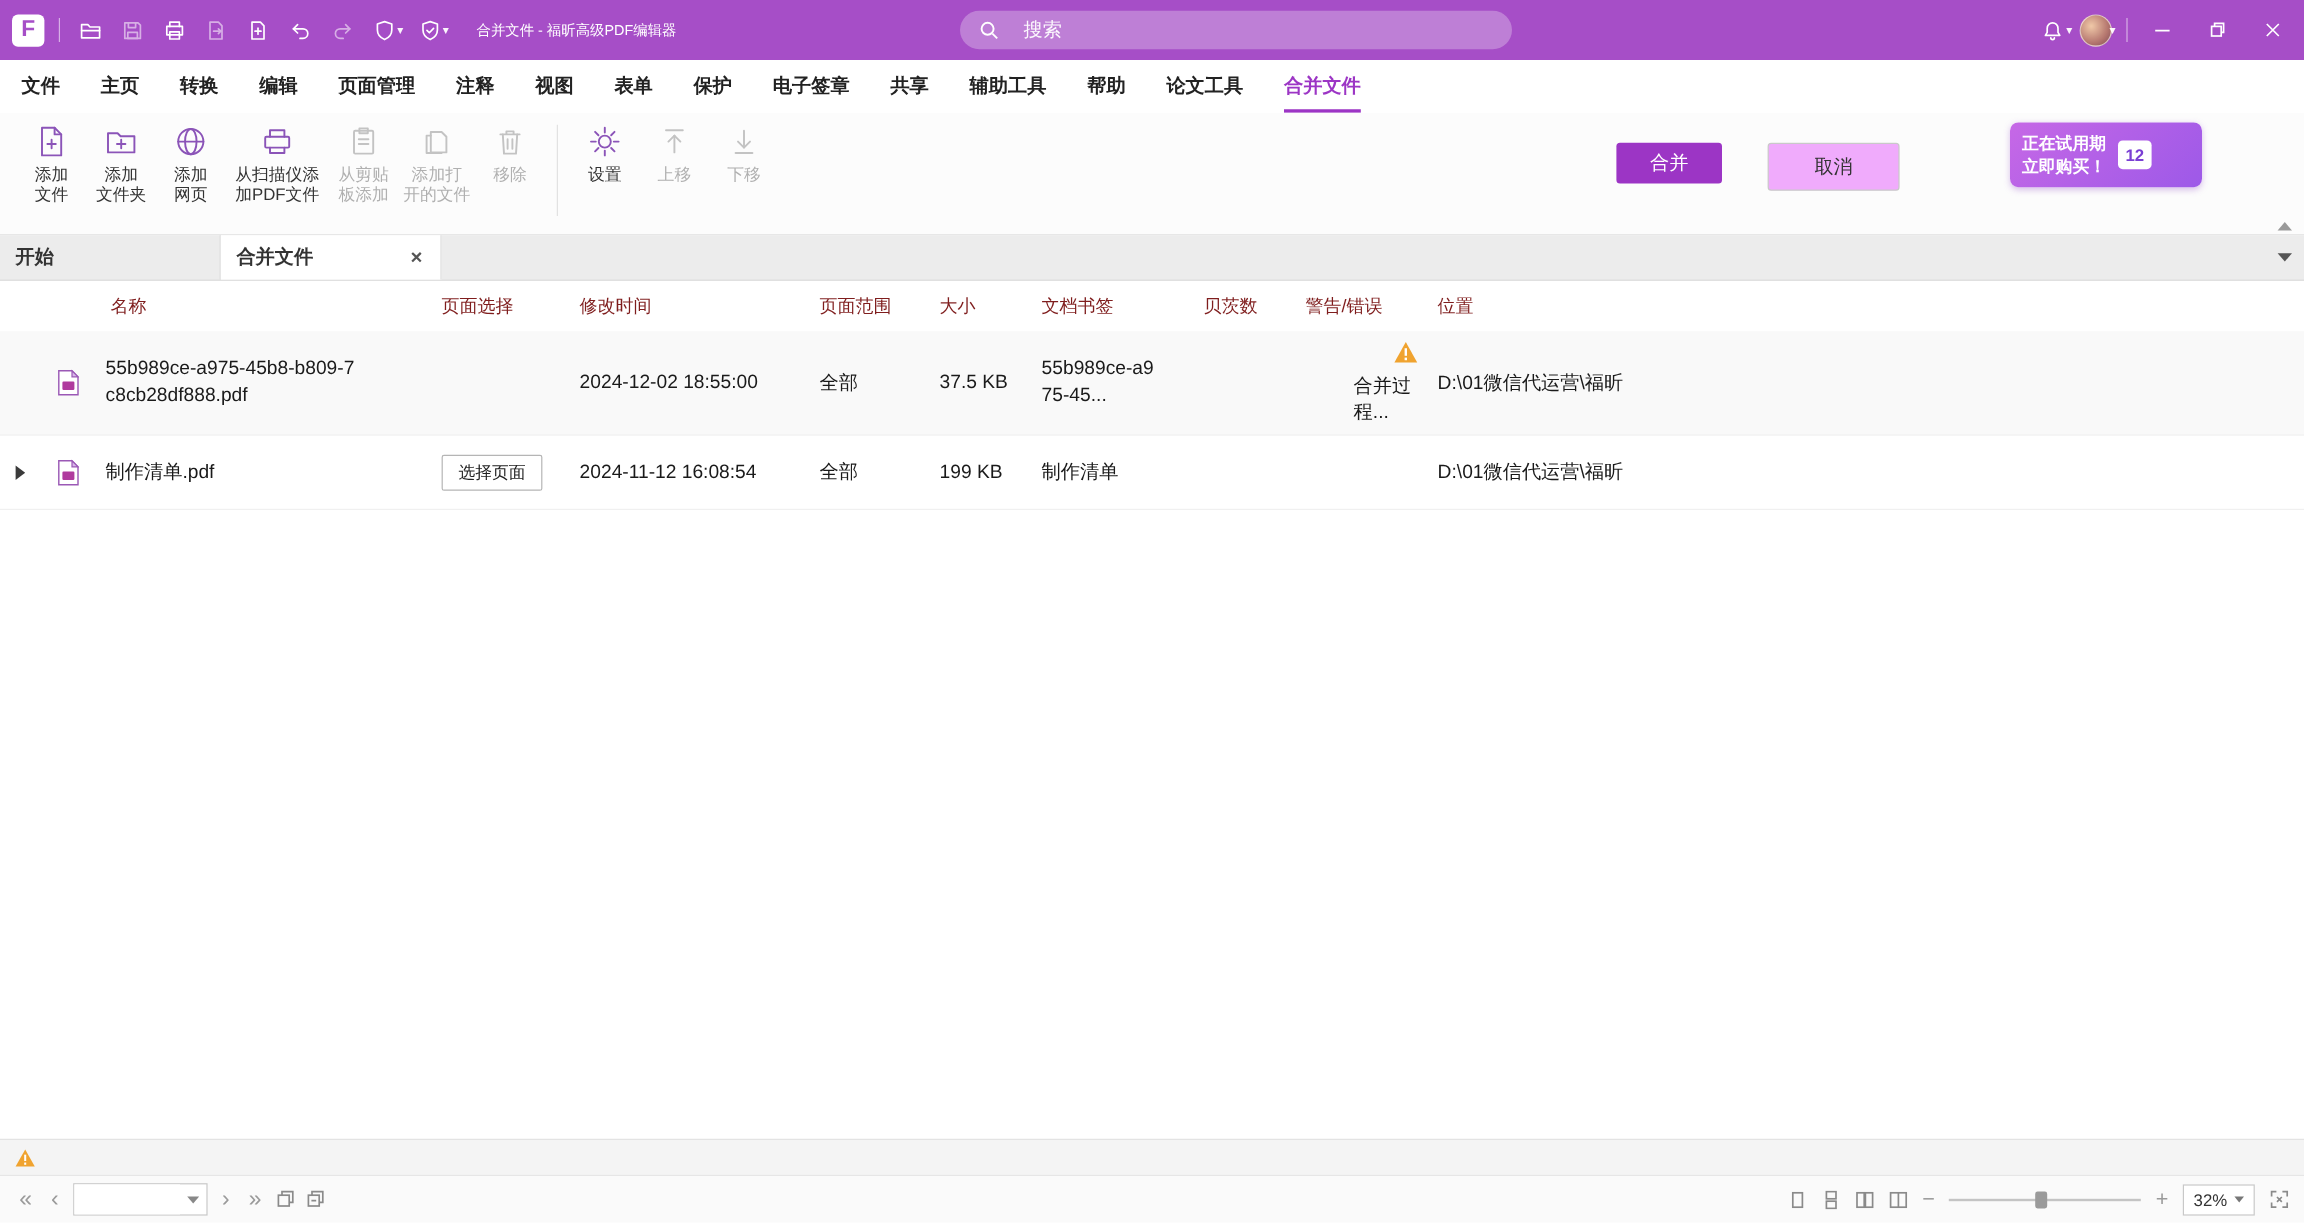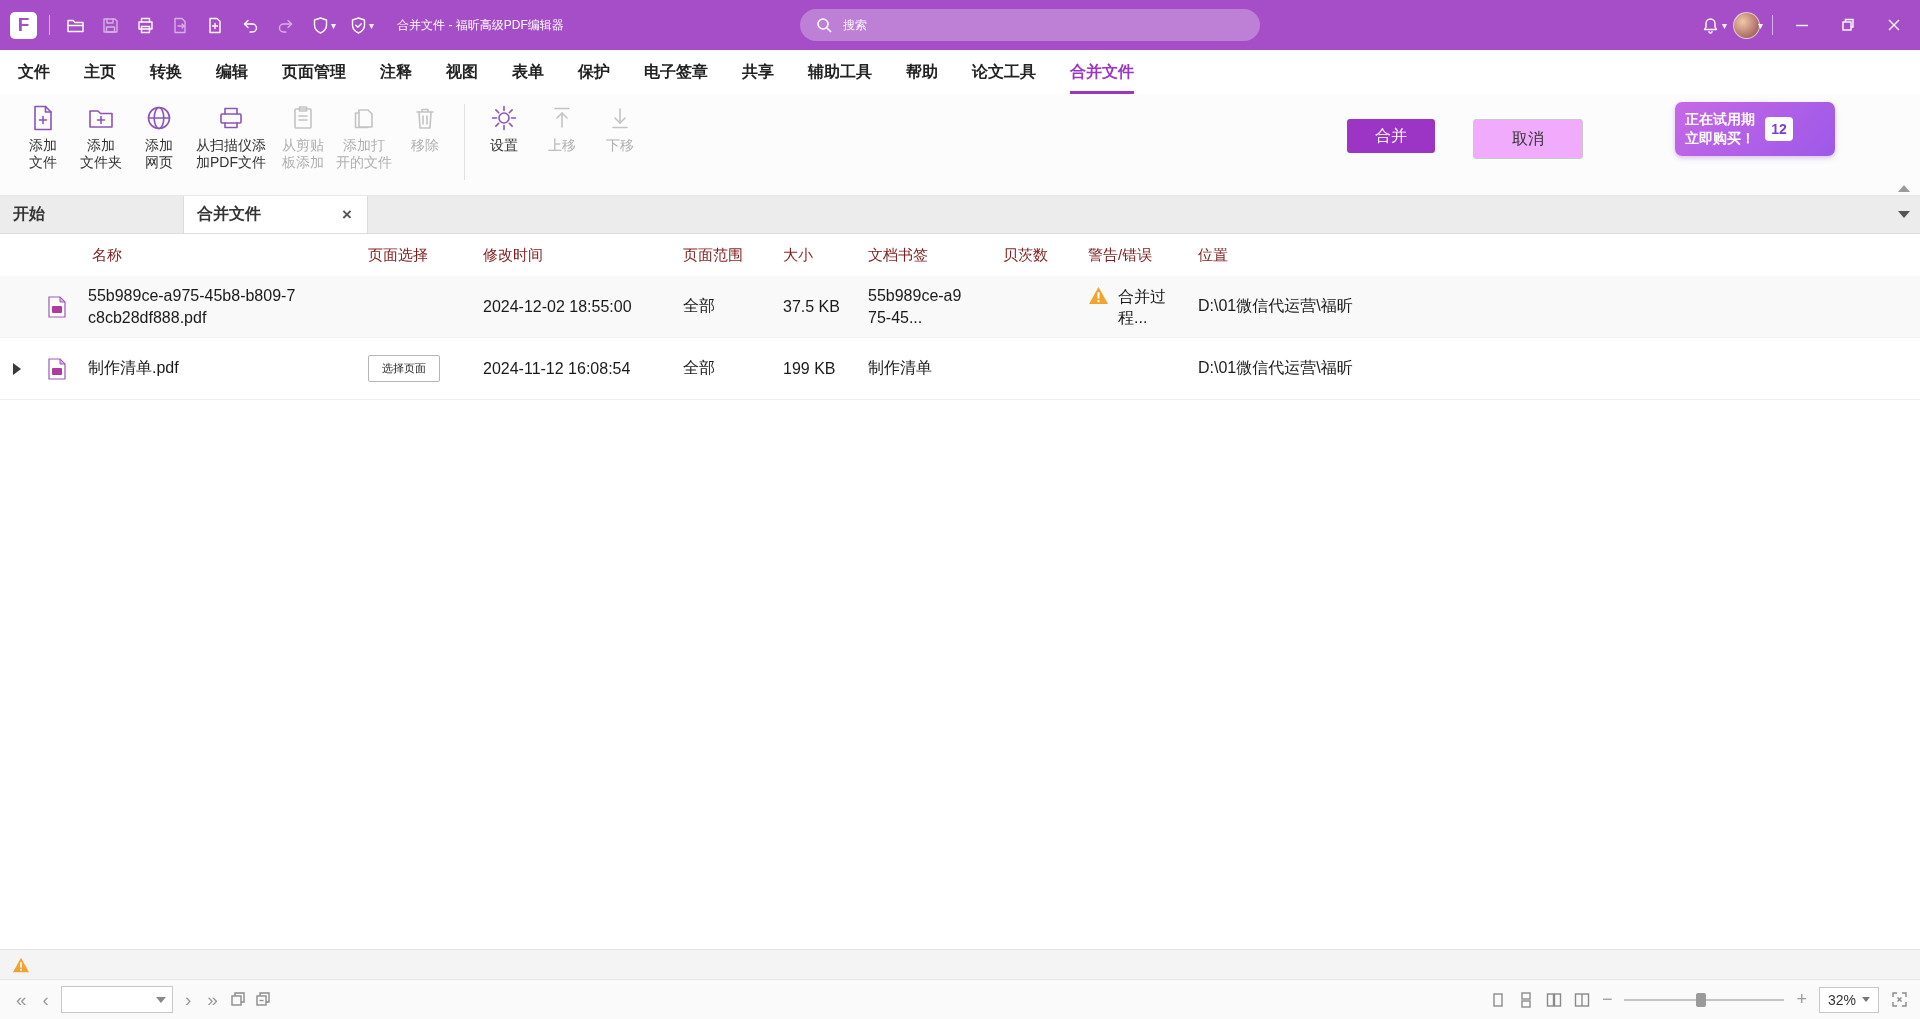"搜索" .tb-search { font-size: 12px -> 16px; gap: 10px -> 20px }
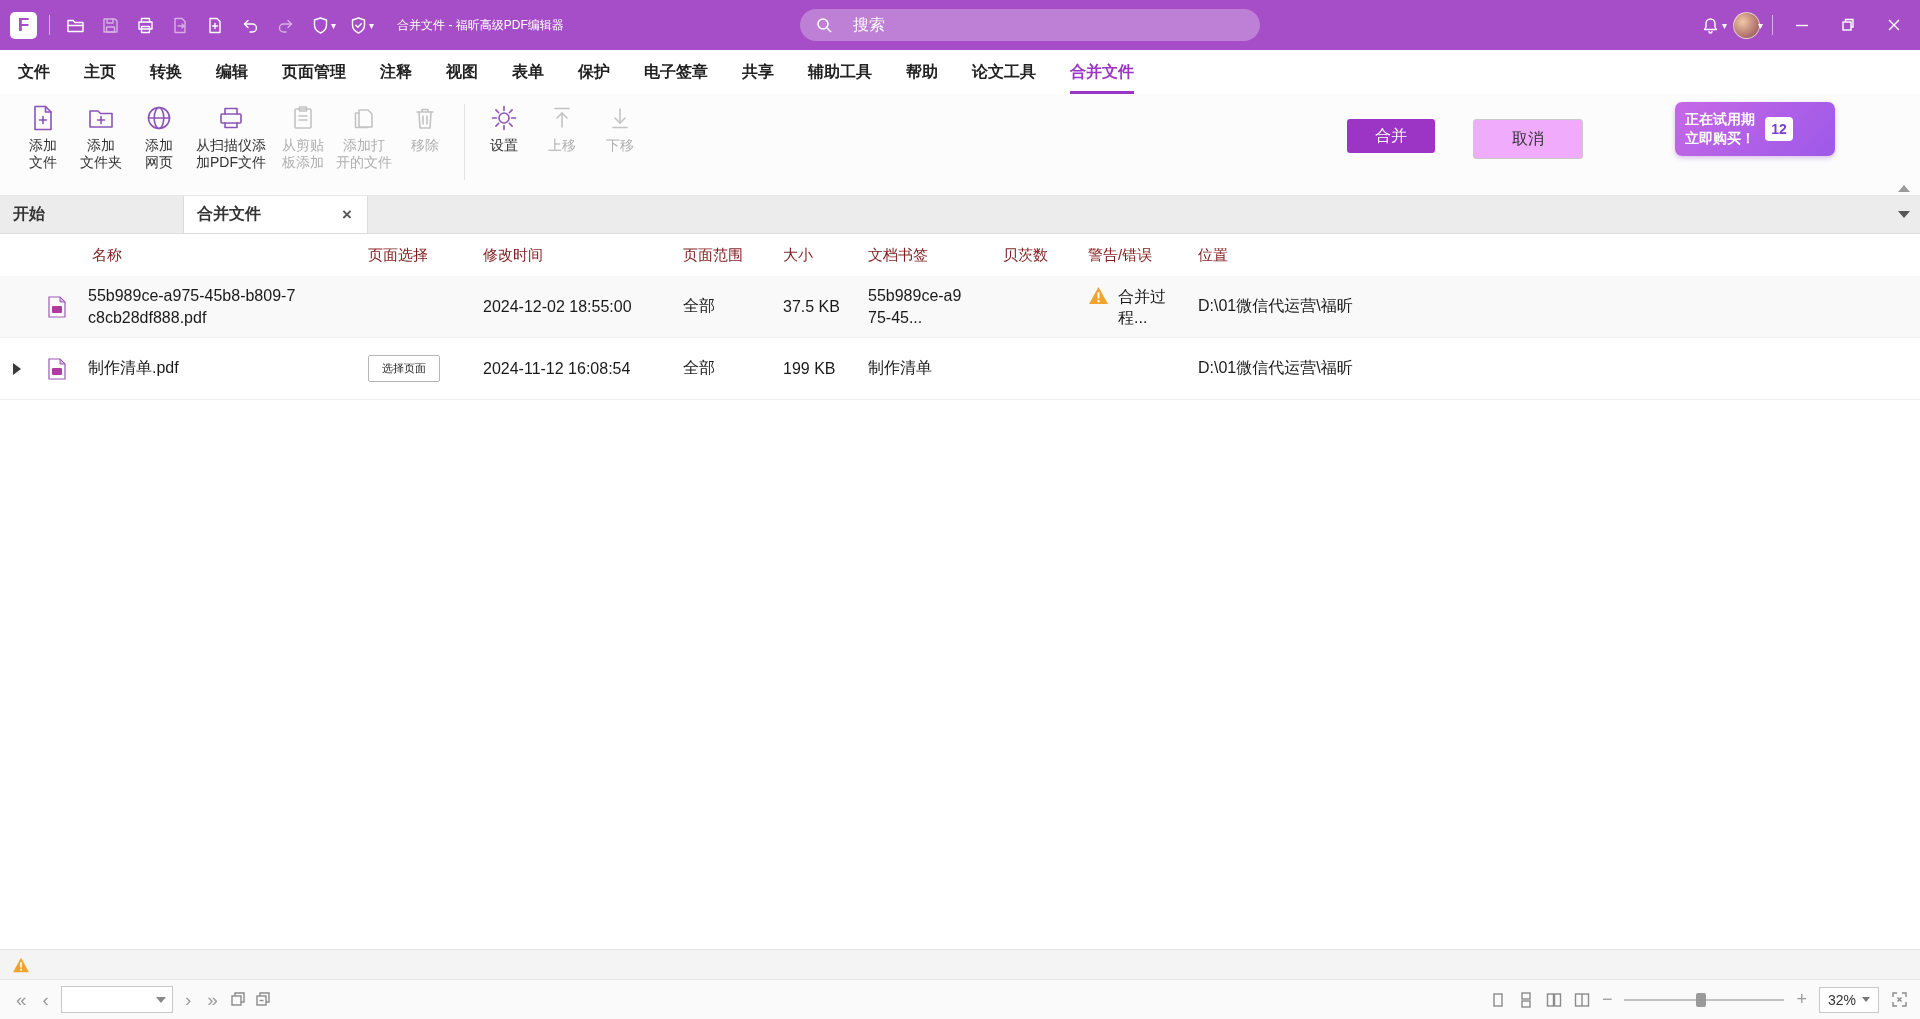"合并过程..." .warn-cell { align-items: flex-start -> flex-end; flex-direction: none -> column }
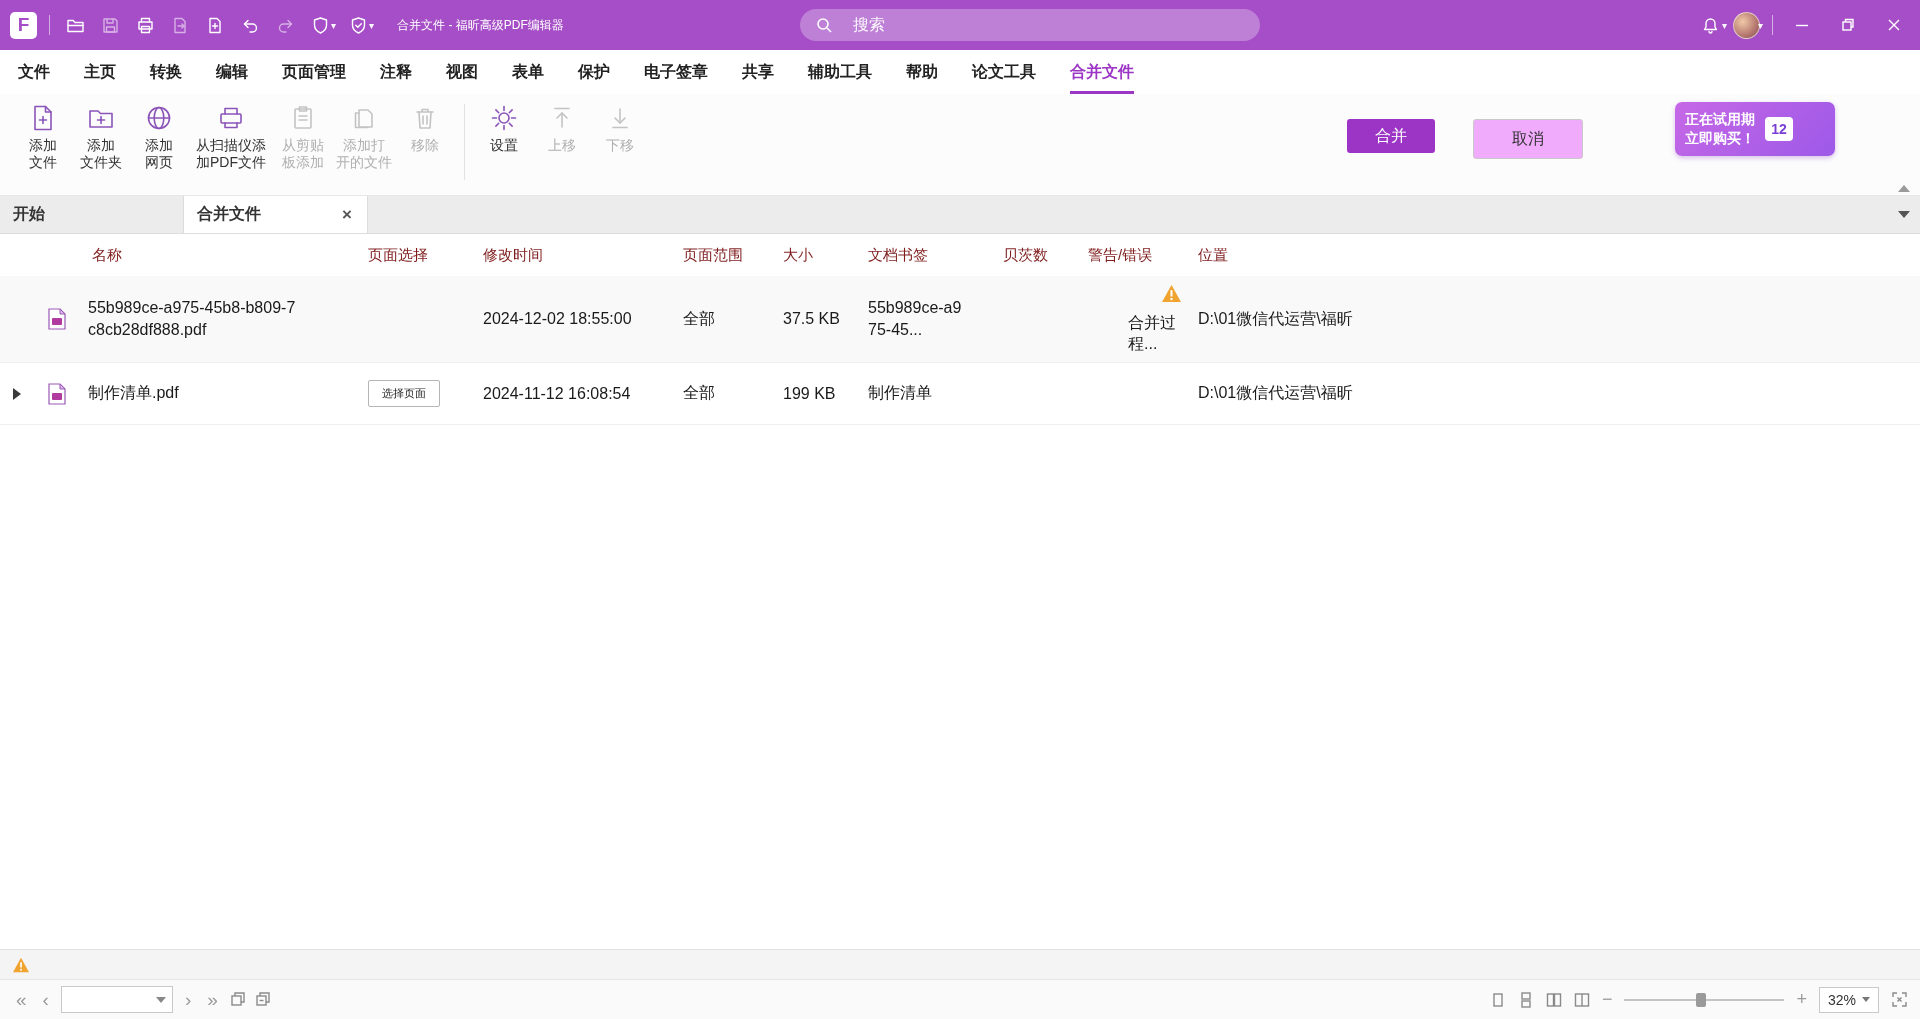"选择页面" .select-pages-btn { font-size: 11px -> 14px }
